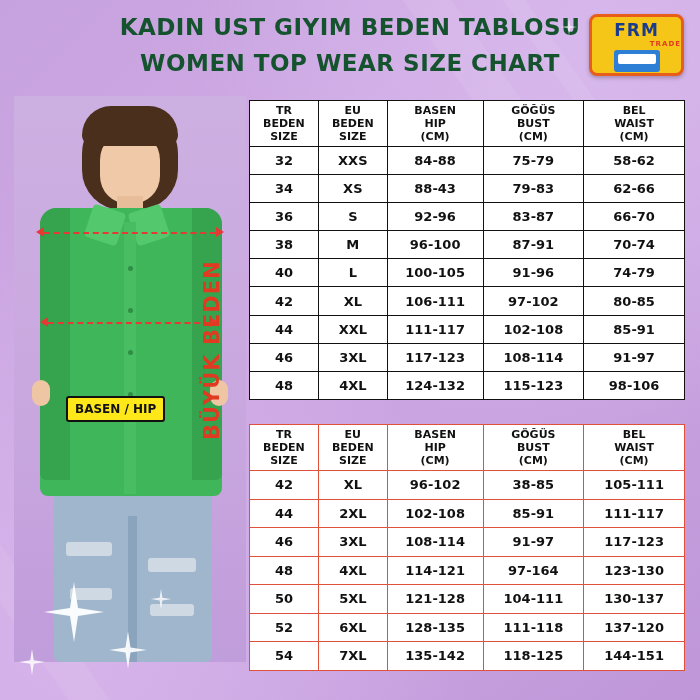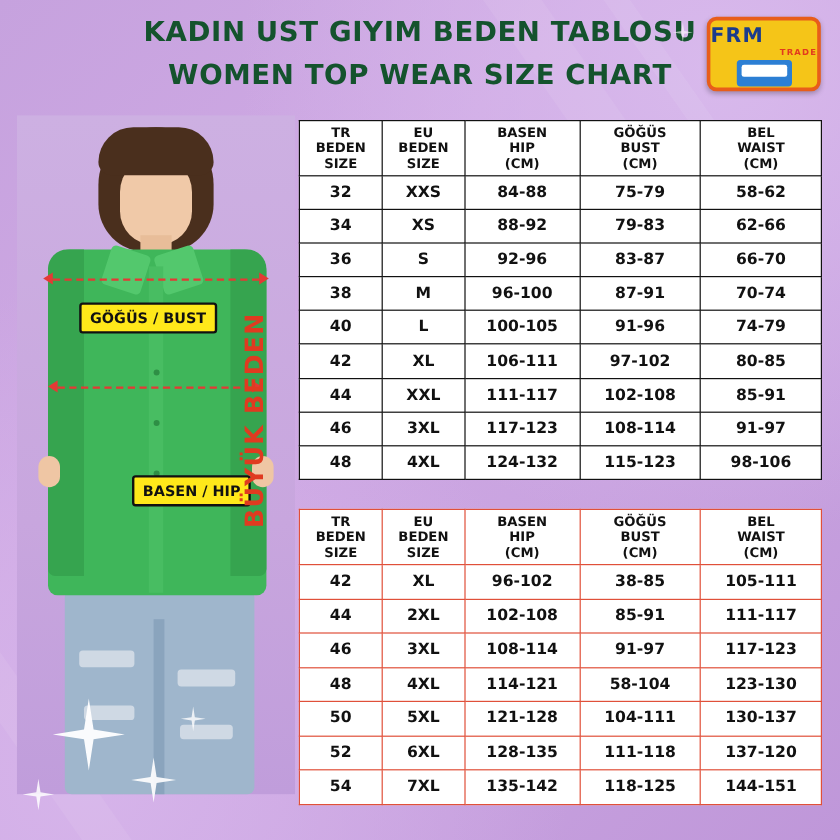"FRM" #logo-text { text-align: left -> center }
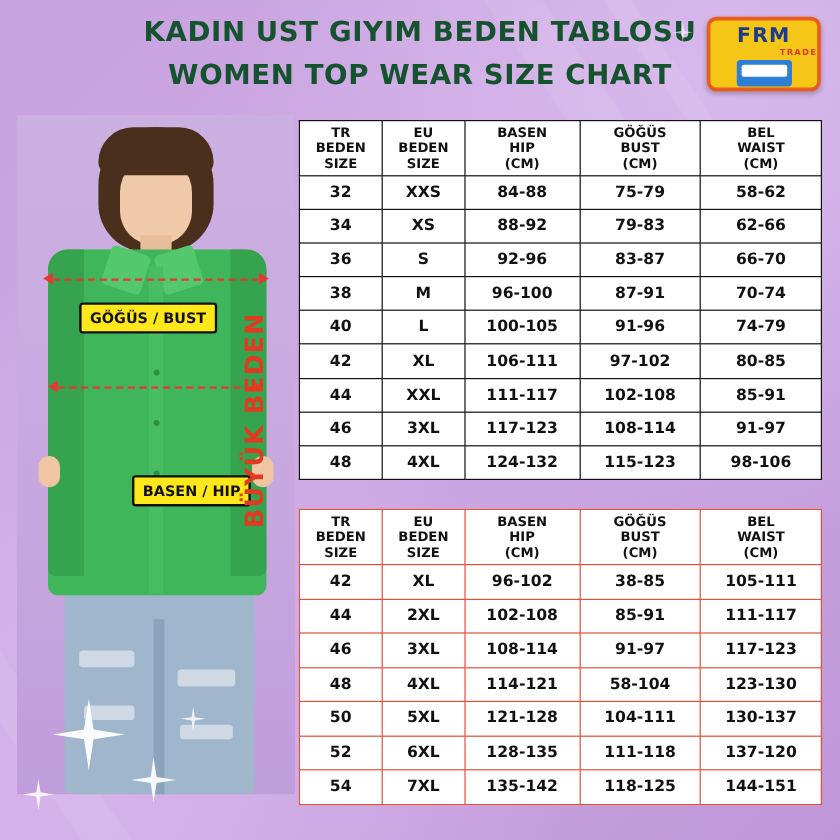"88-92" td.col3 { text: 88-92 -> 88-43 }
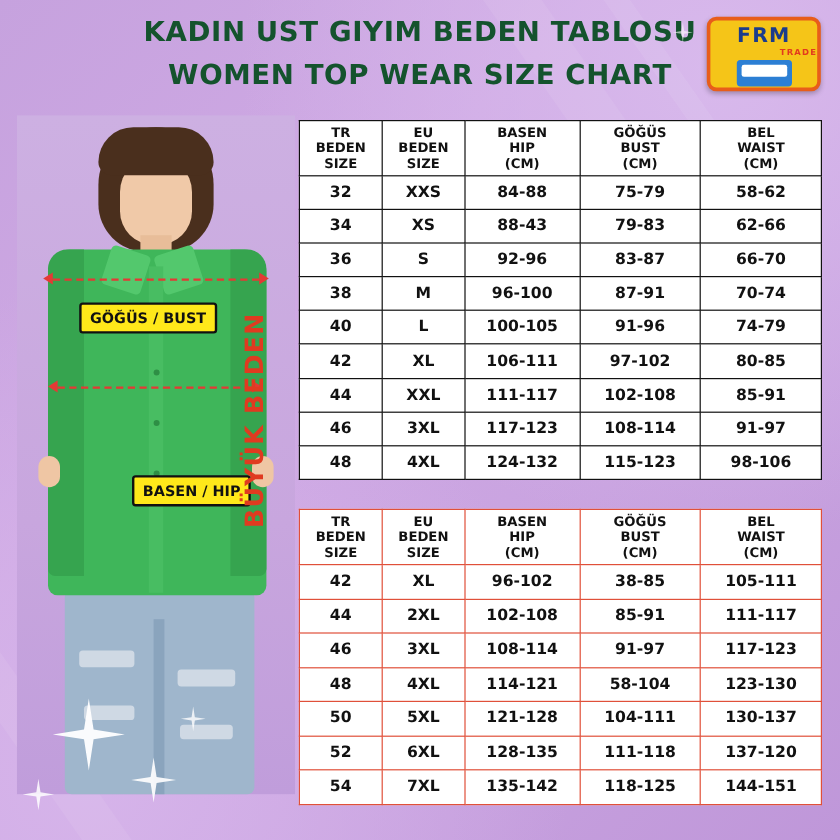"GÖĞÜS / BUST" div.label-box { html: <div>GÖĞÜS / BUST</div> -> none }
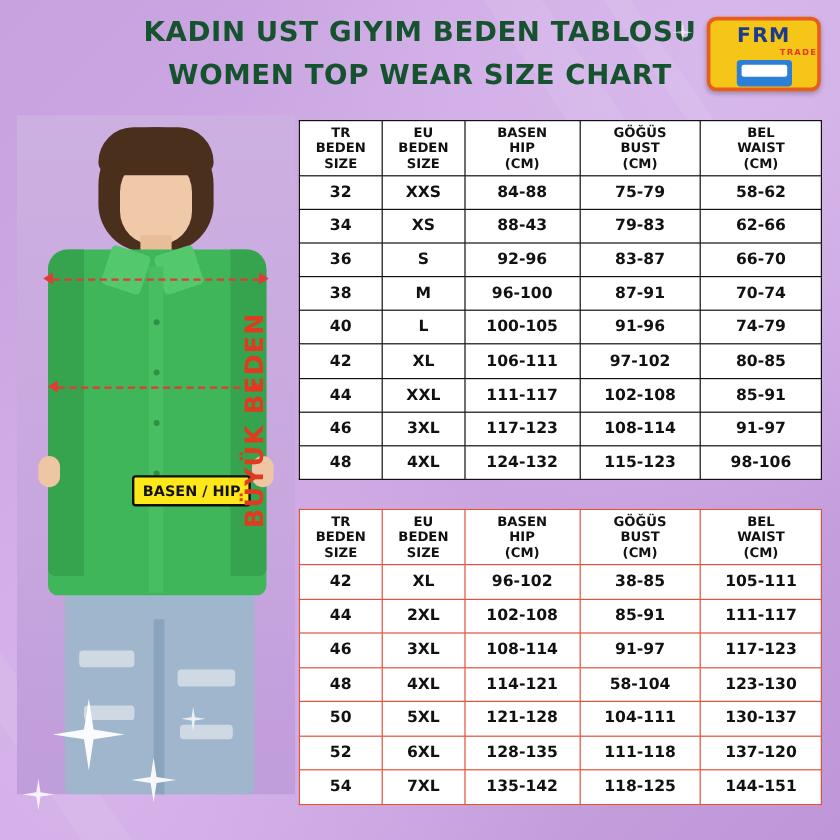"BASEN / HIP" div.label-box { margin-left: 44px -> none }
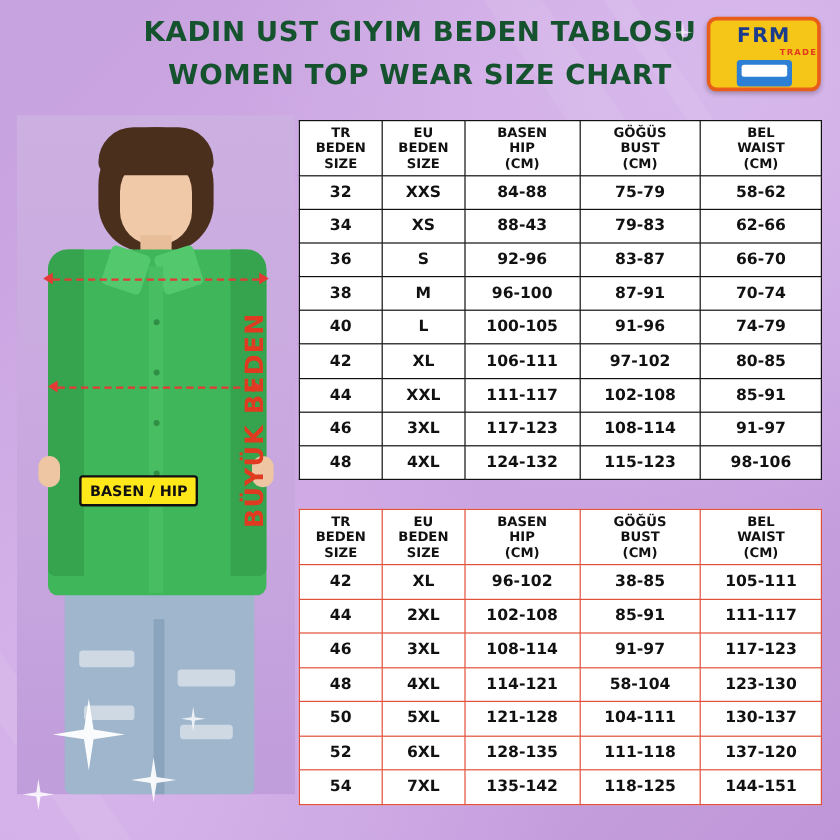"58-104" td.col4 { text: 58-104 -> 97-164 }
